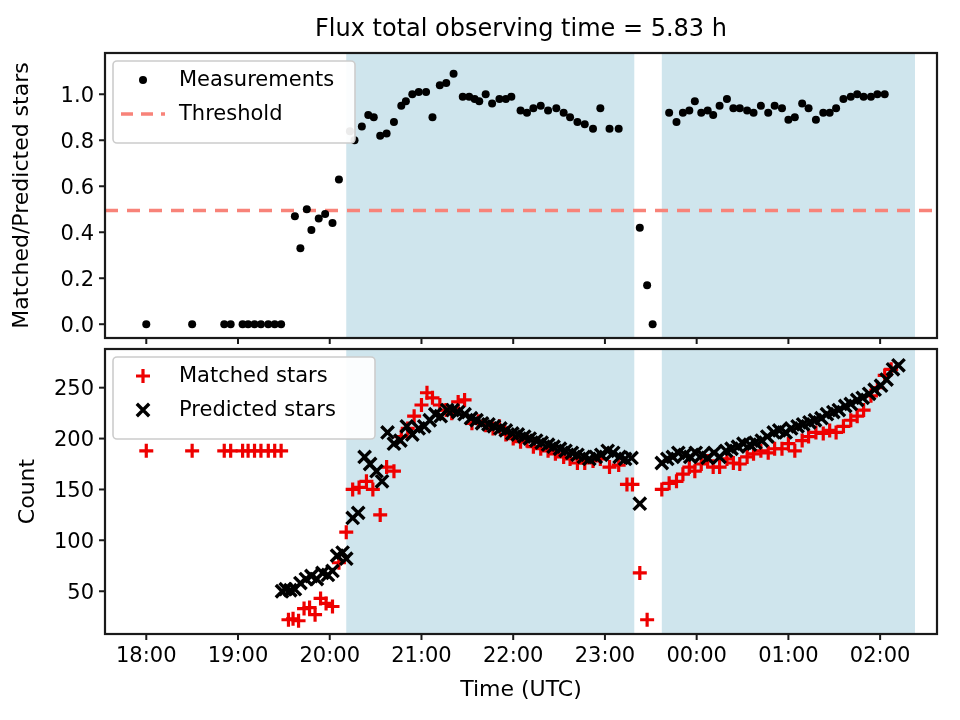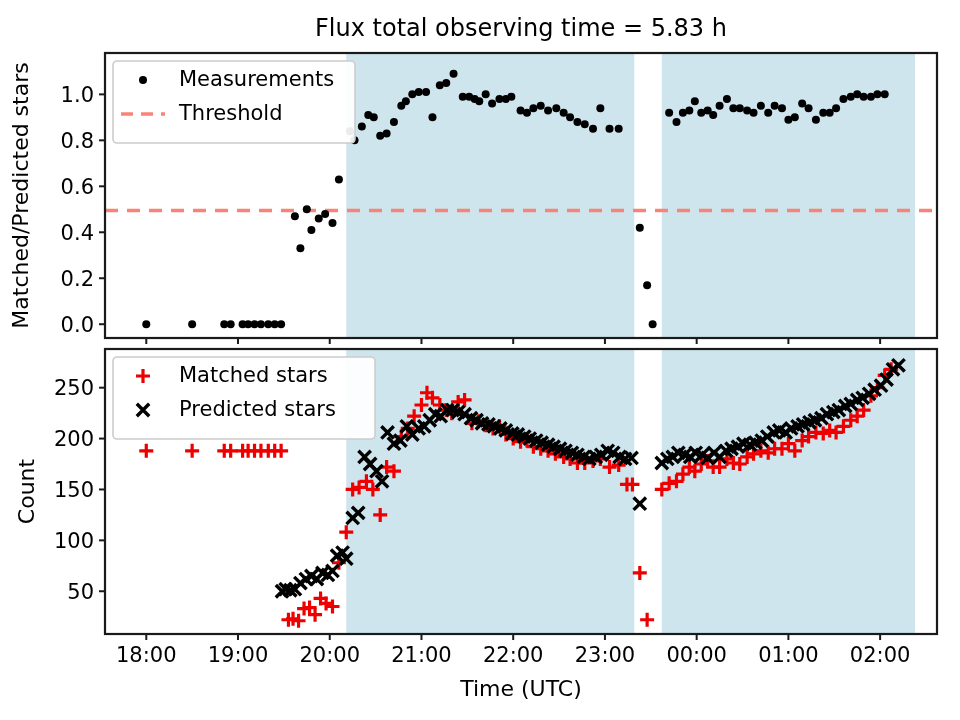"Flux total observing time =" #figure { border-radius: none -> 28px }
